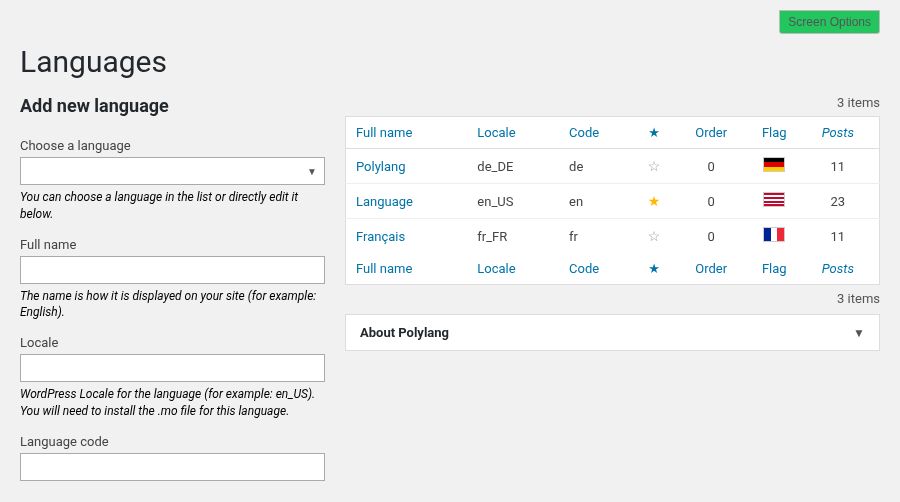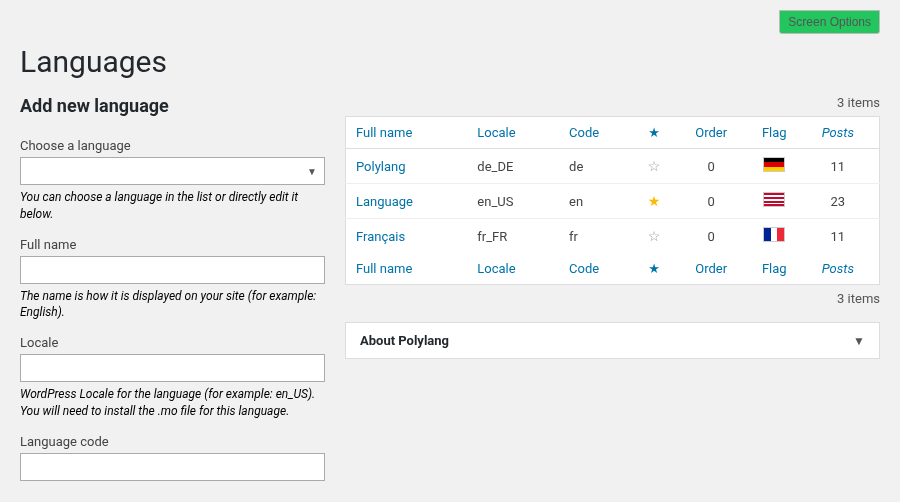"About Polylang" .about-section { margin-top: 16px -> 8px }
